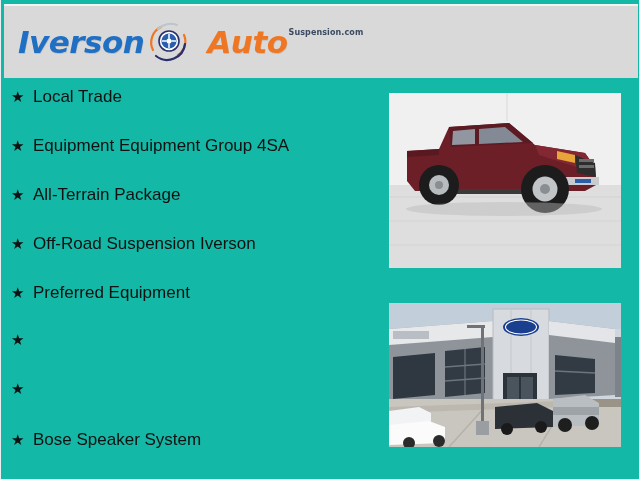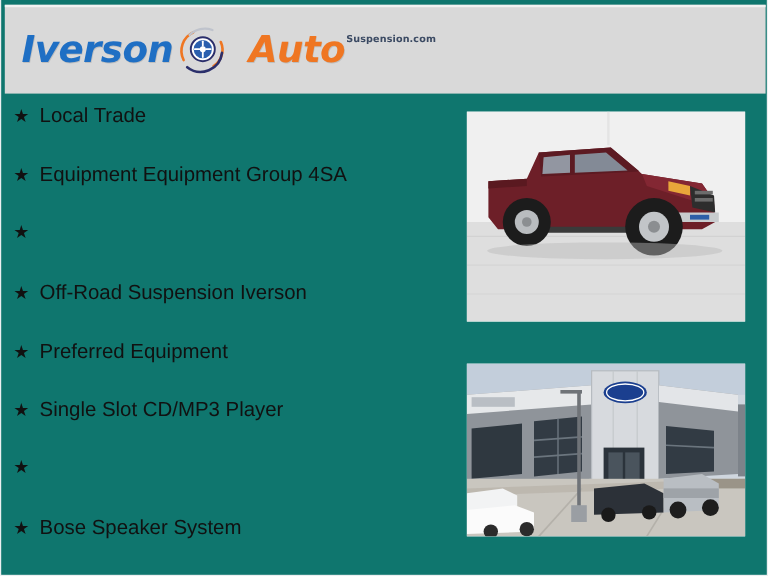"Iverson" .page { background: #0f766e -> #14b8a6 }
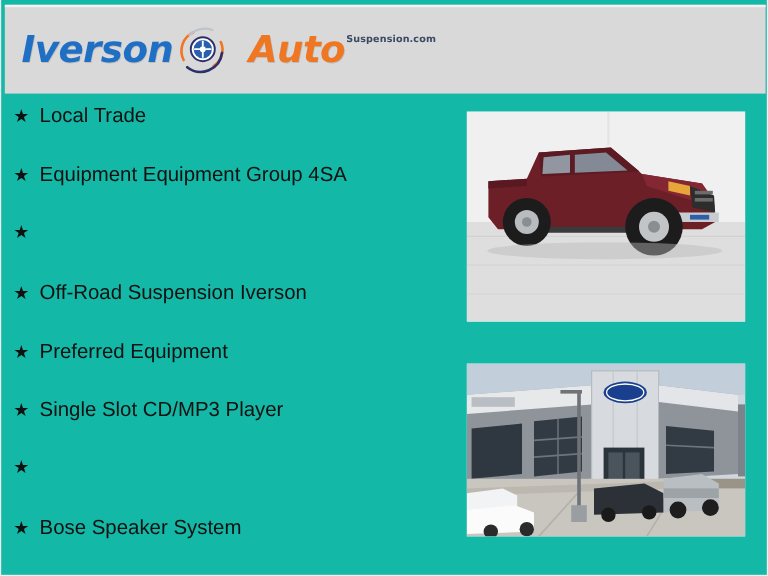"All-Terrain Package" span.highlight-label { html: none -> <span>All-Terrain Package</span> }
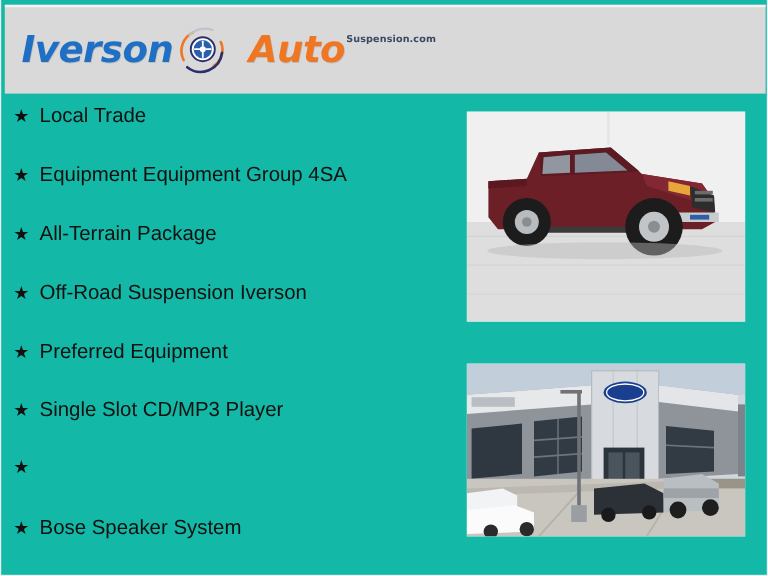"Single Slot CD/MP3 Player" span.highlight-label { html: <span>Single Slot CD/MP3 Player</span> -> none }
